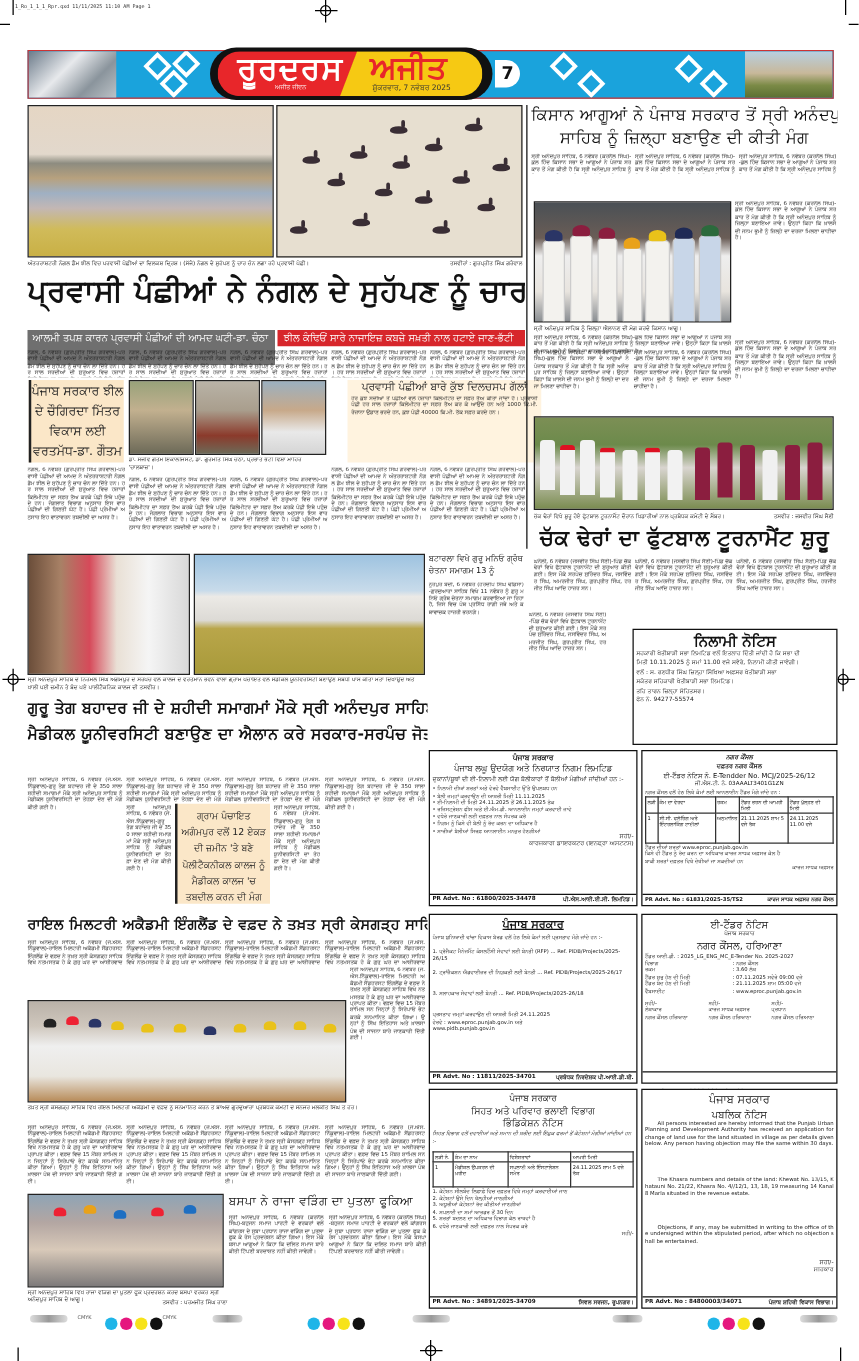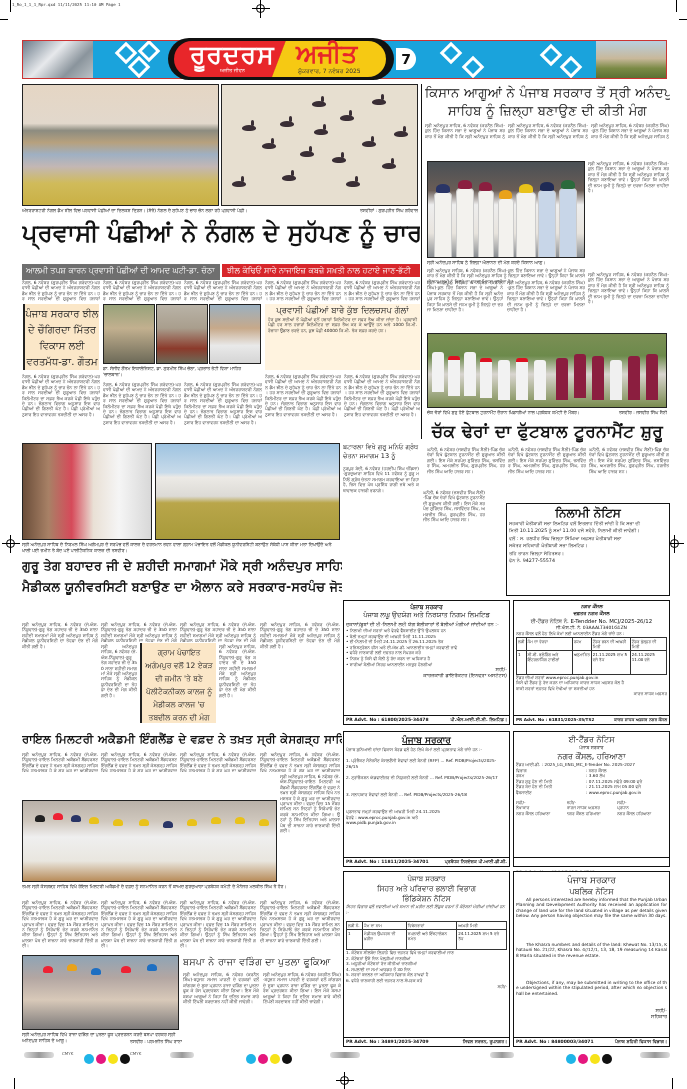"ਆਲਮੀ ਤਪਸ਼ ਕਾਰਨ ਪ੍ਰਵਾਸੀ ਪੰਛੀਆਂ" div.abs { height: 16px -> 28px }
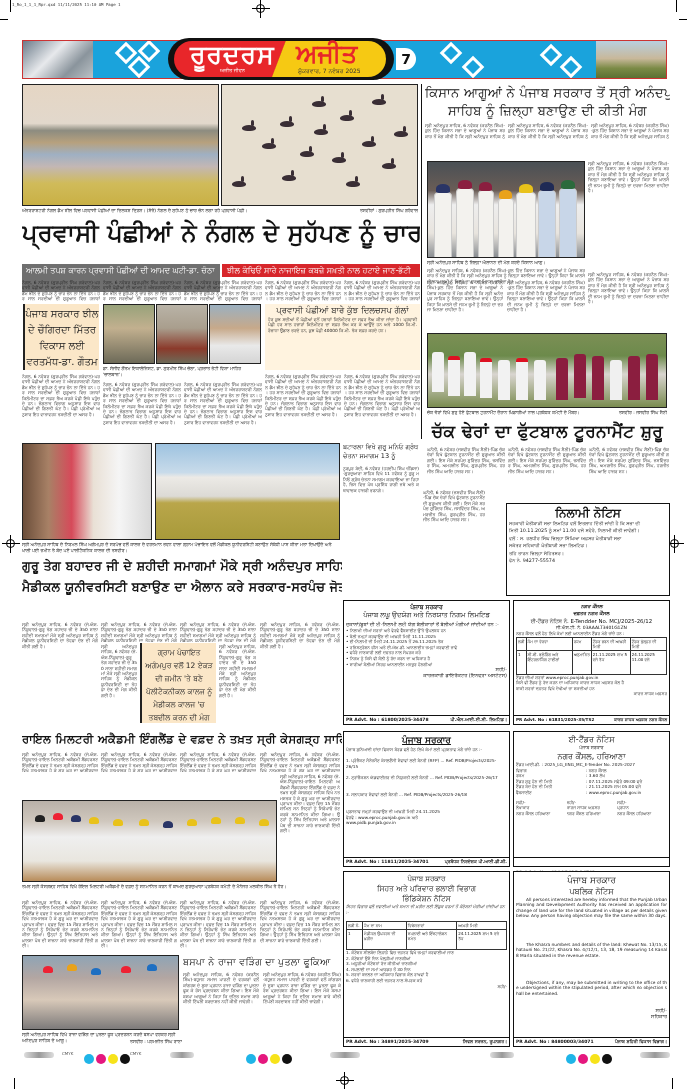"ਪ੍ਰਵਾਸੀ ਪੰਛੀਆਂ ਬਾਰੇ ਕੁੱਝ ਦਿਲਚਸਪ" div.abs { left: 265px -> 278px }
